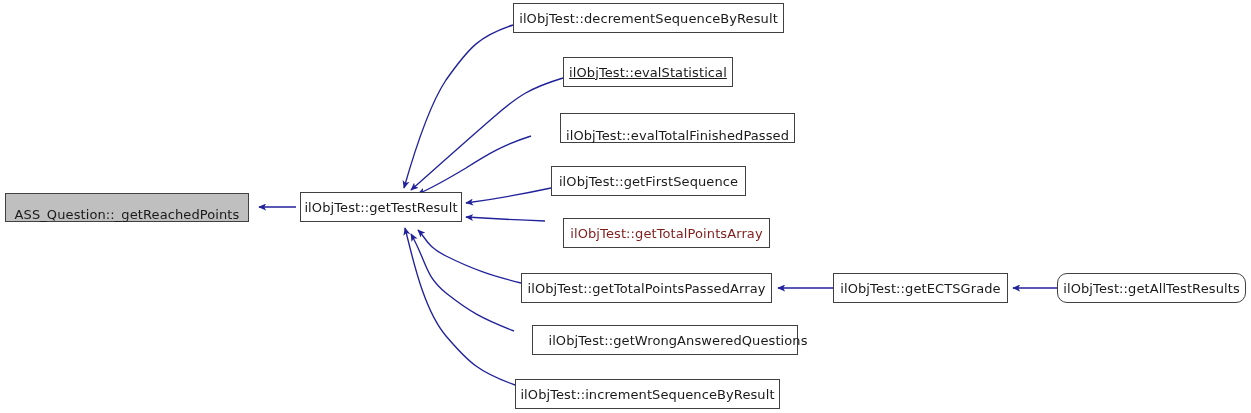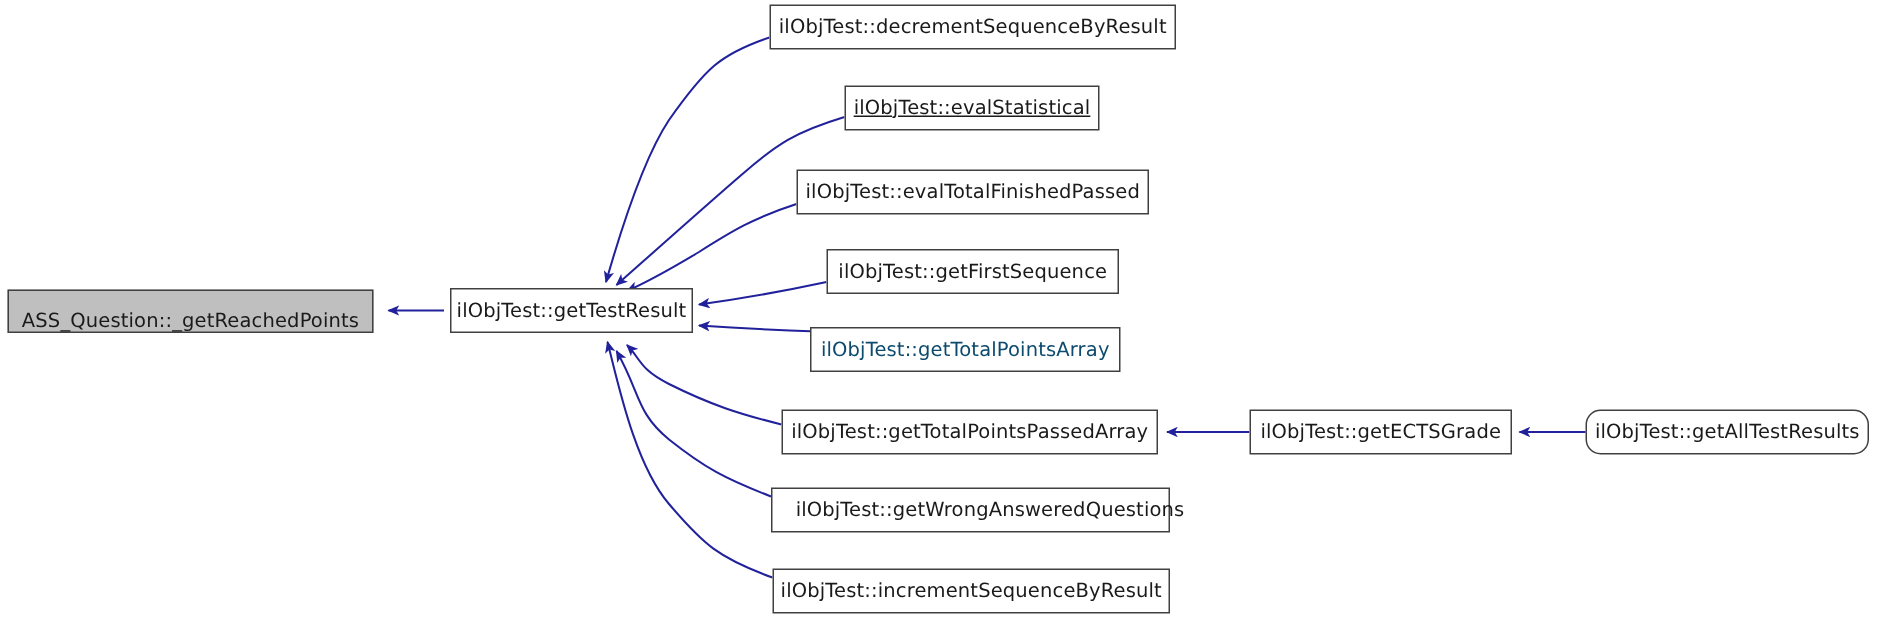"ilObjTest::evalTotalFinishedPassed" div.node { align-items: none -> flex-end; left: 531px -> 560px }
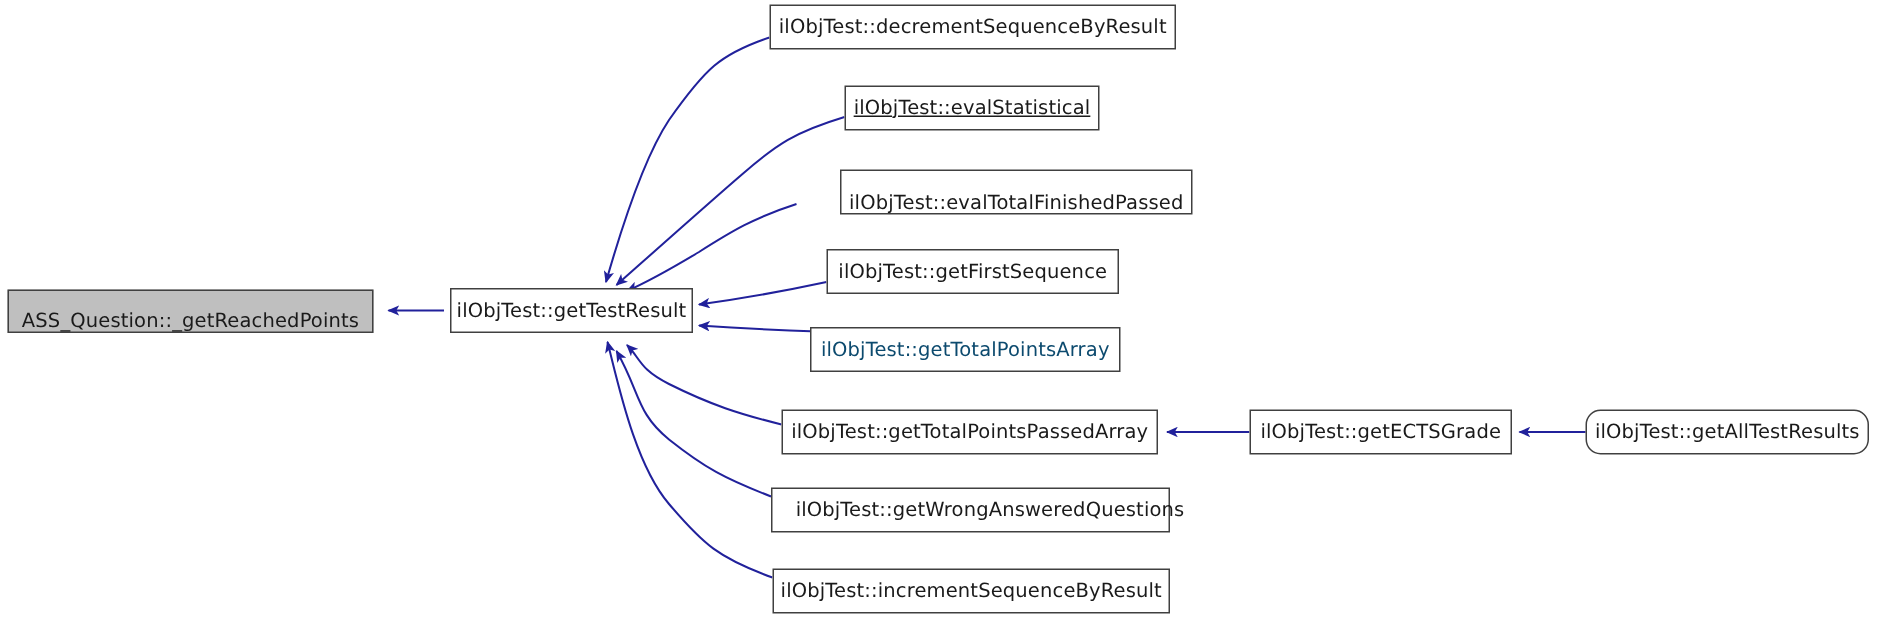"ilObjTest::getTotalPointsArray" div.node { color: #0c4a6e -> #7f1d1d; left: 540px -> 563px }
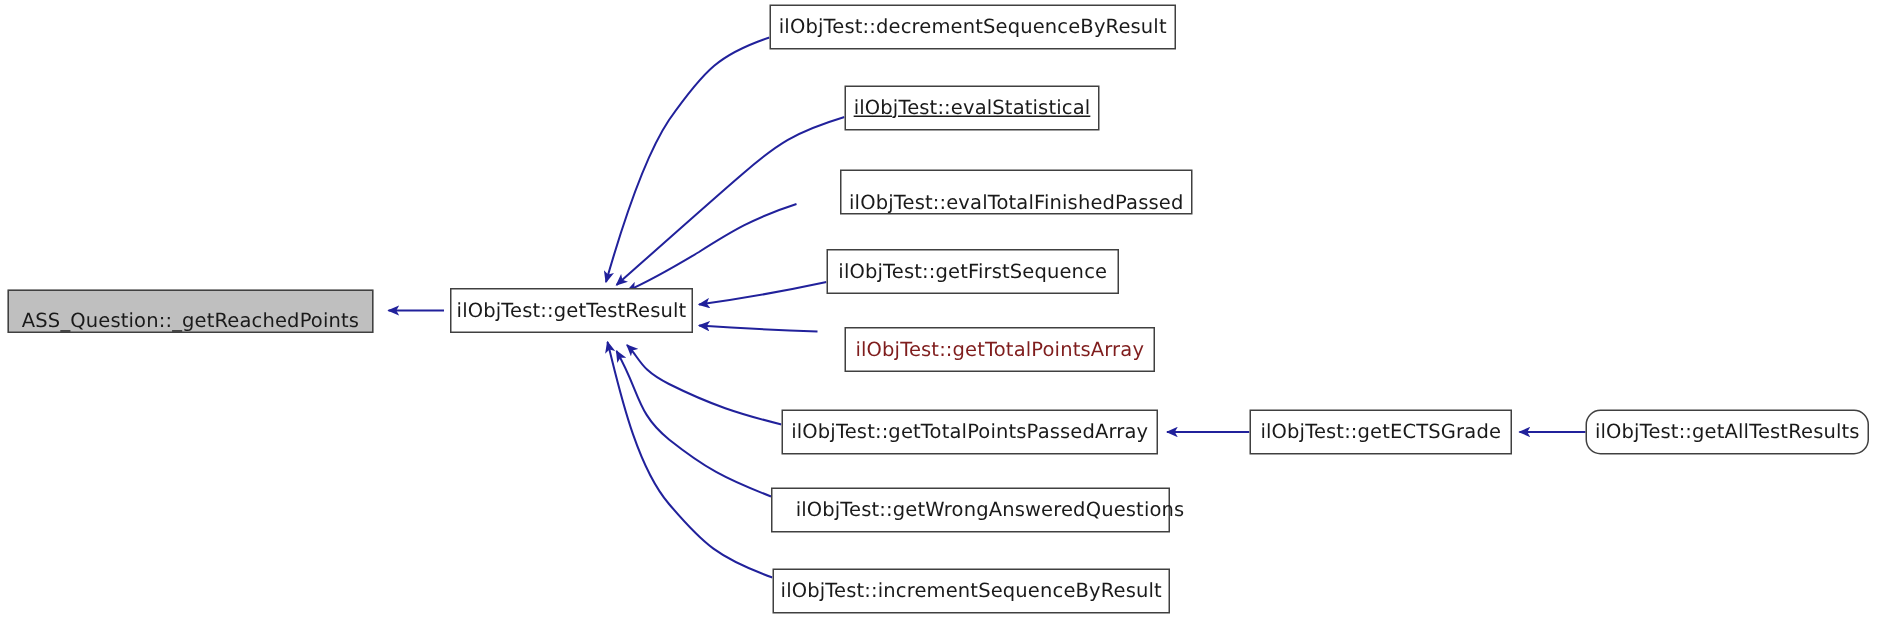"ilObjTest::getWrongAnsweredQuestions" div.node { left: 514px -> 532px }
